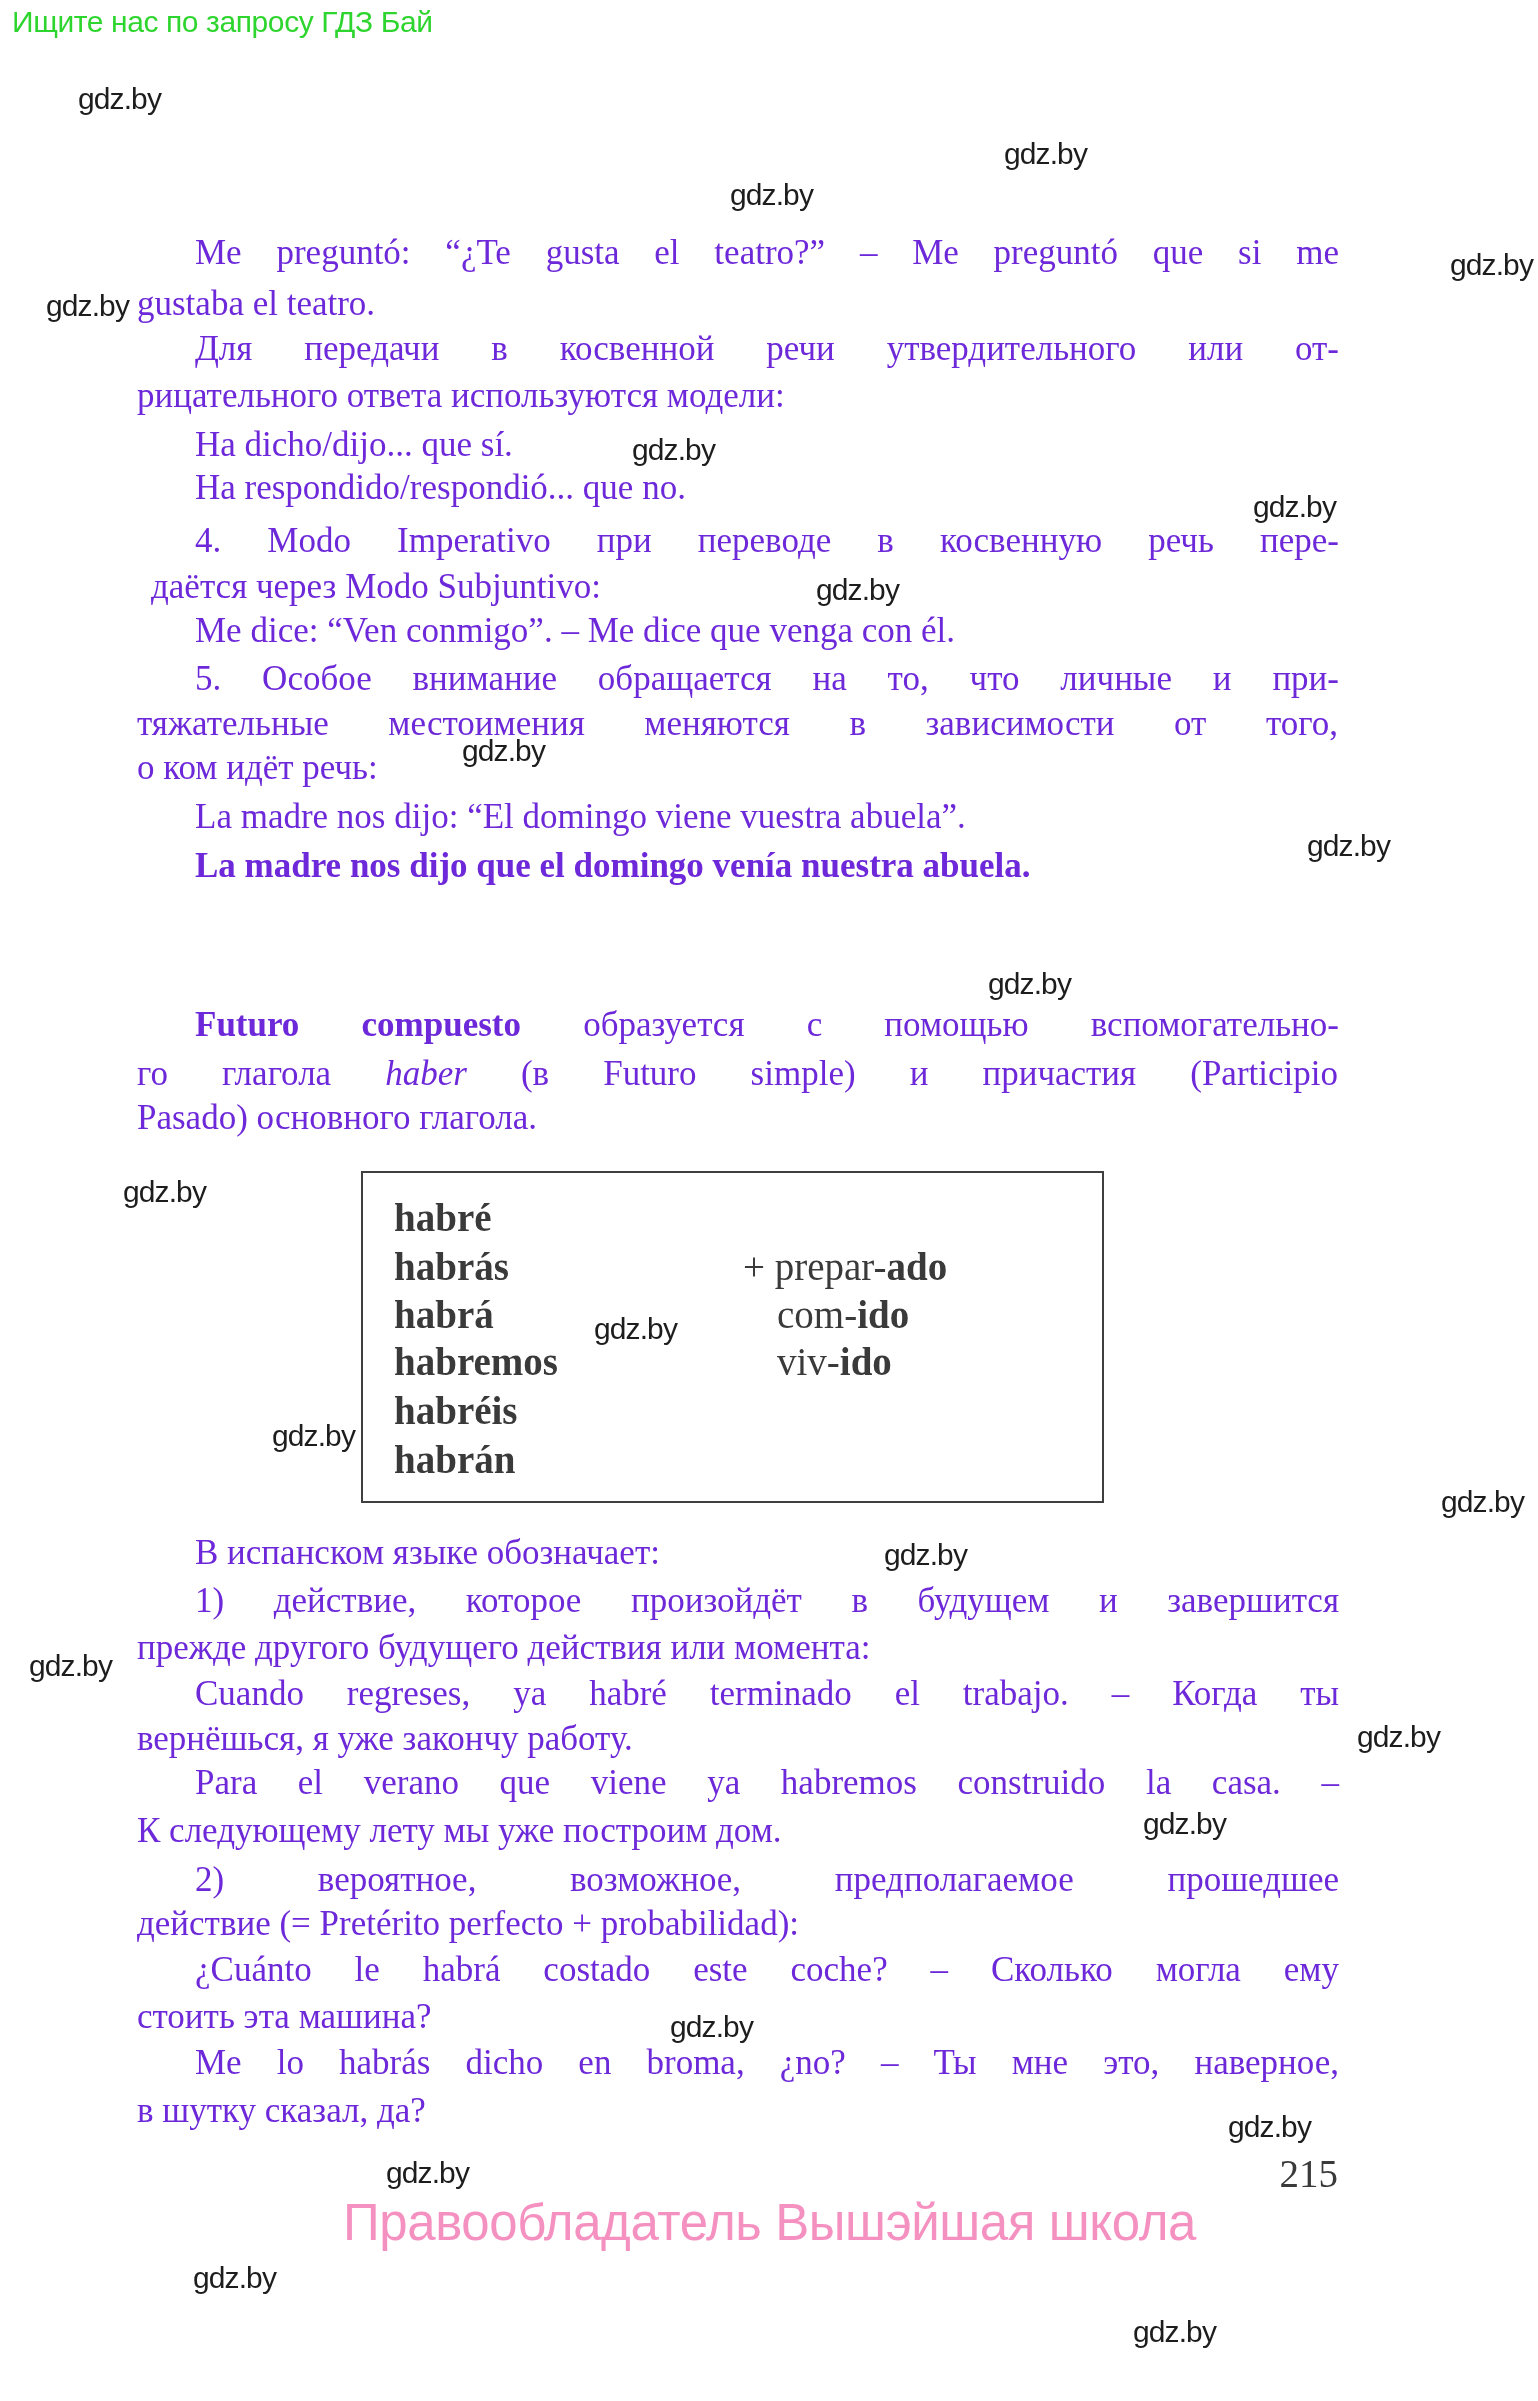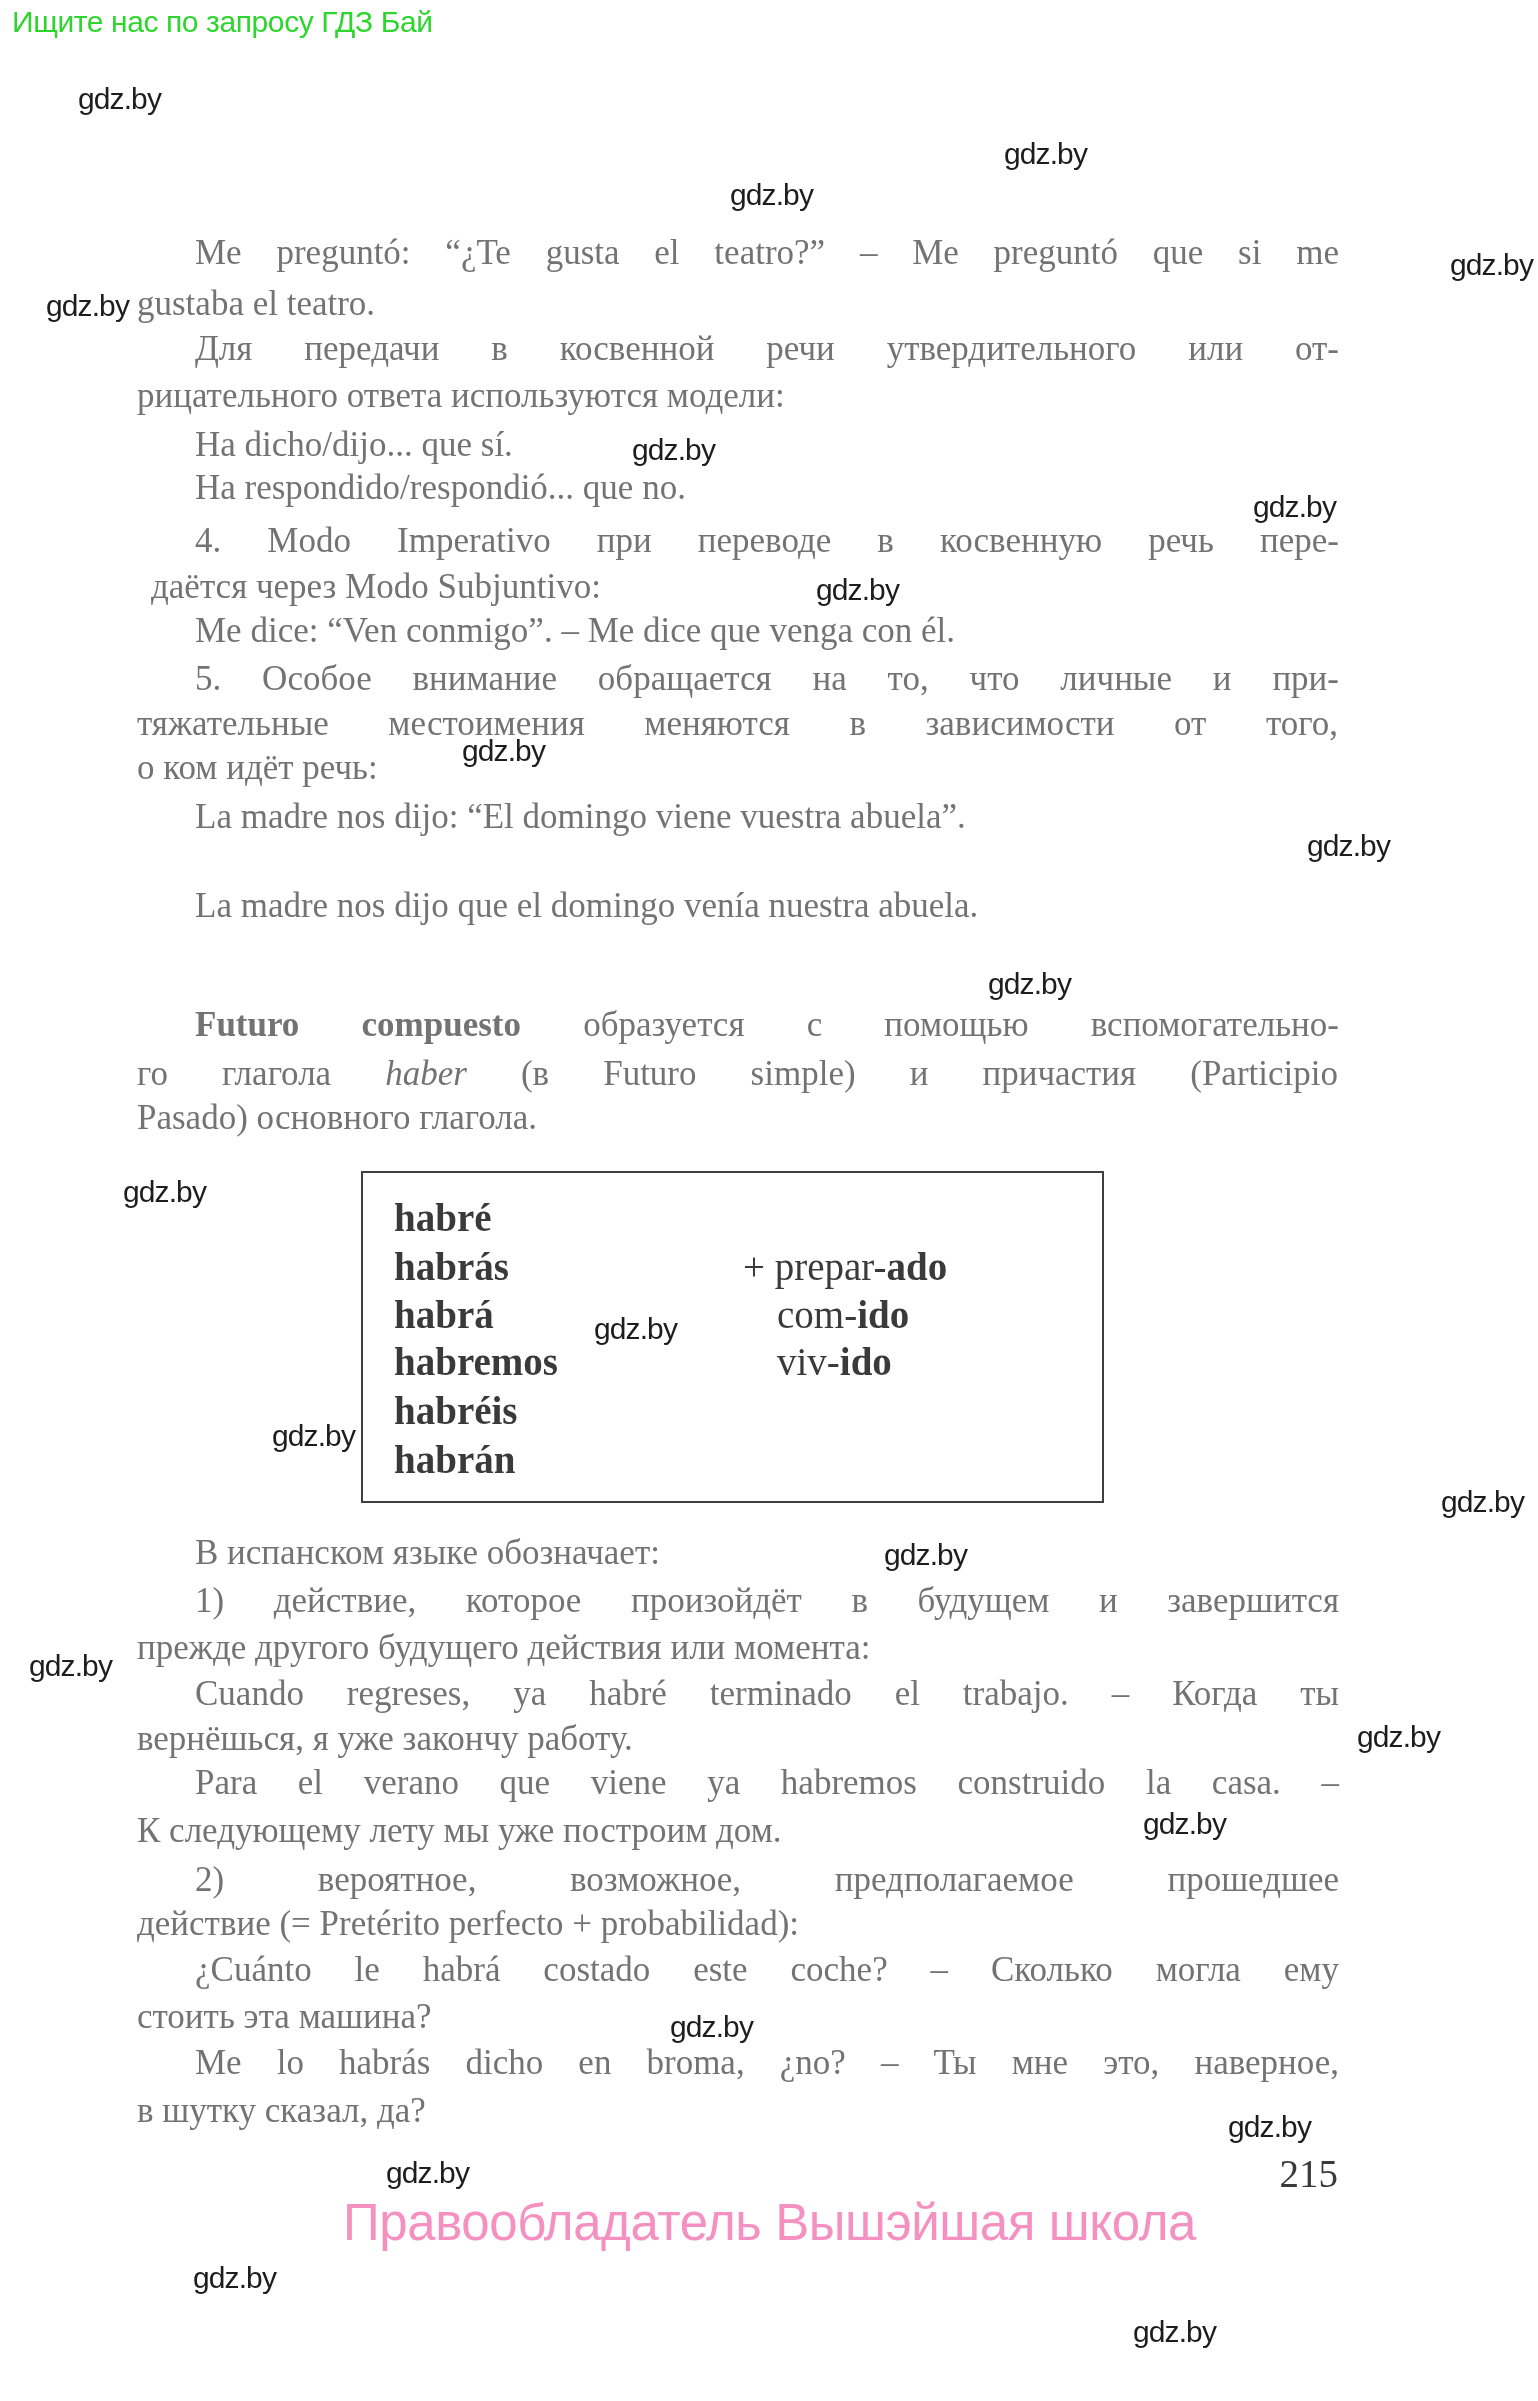"Me preguntó: “¿Te gusta el" .line { color: #737373 -> #6d28d9 }
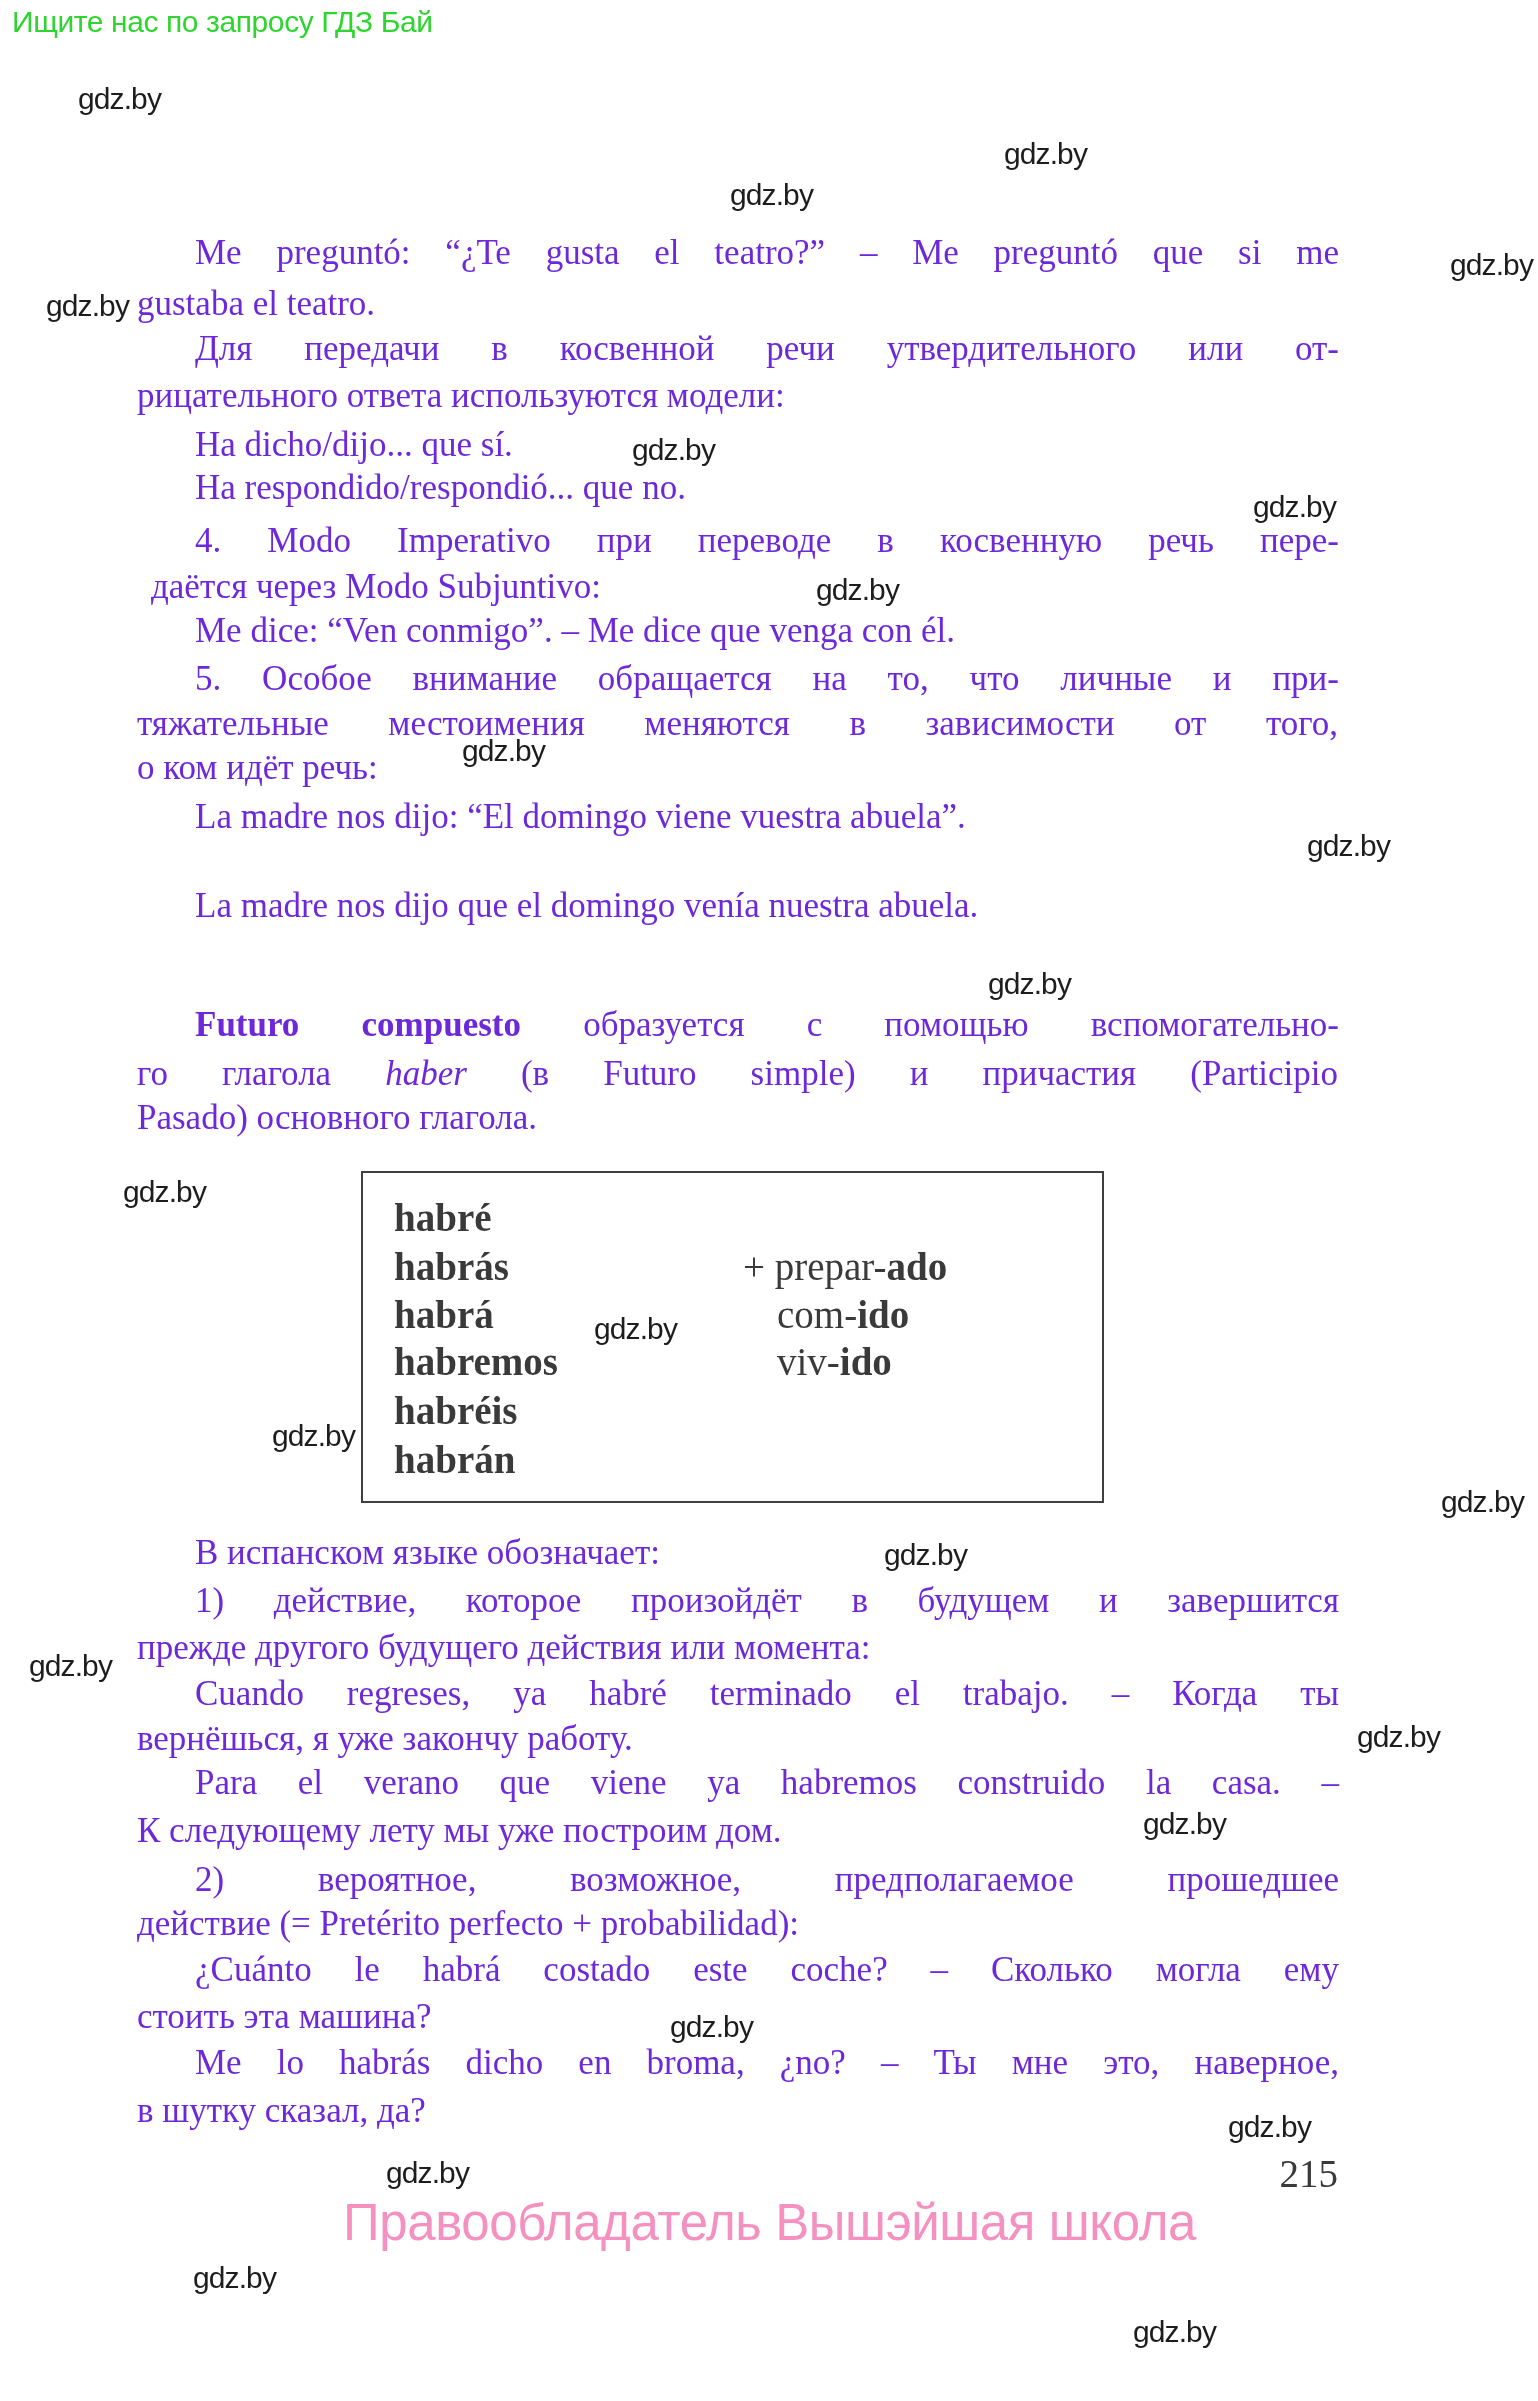"La madre nos dijo que" div.line { font-weight: none -> bold; top: 884px -> 844px }
